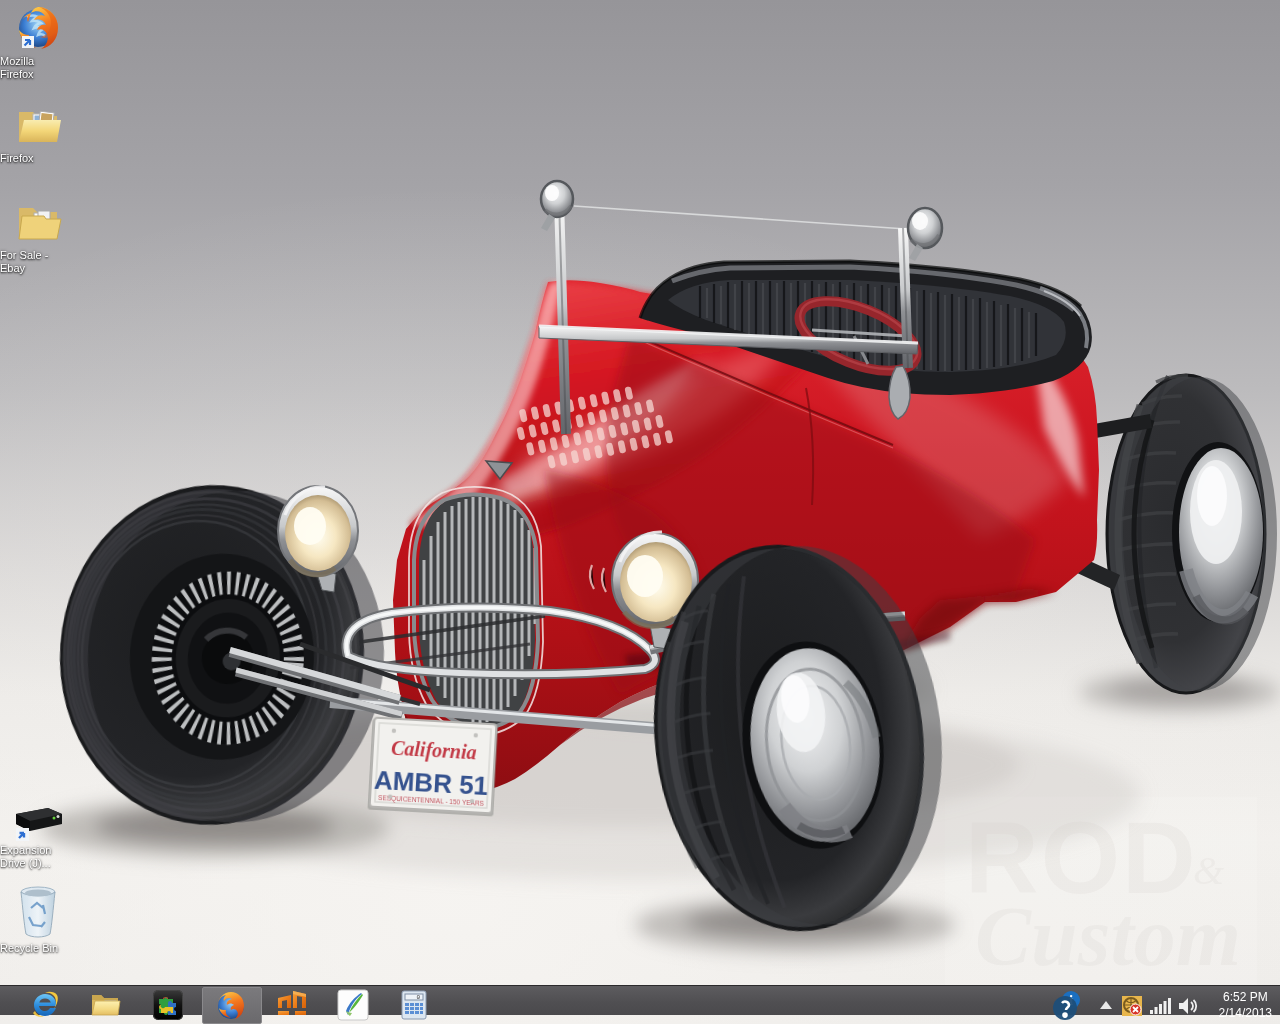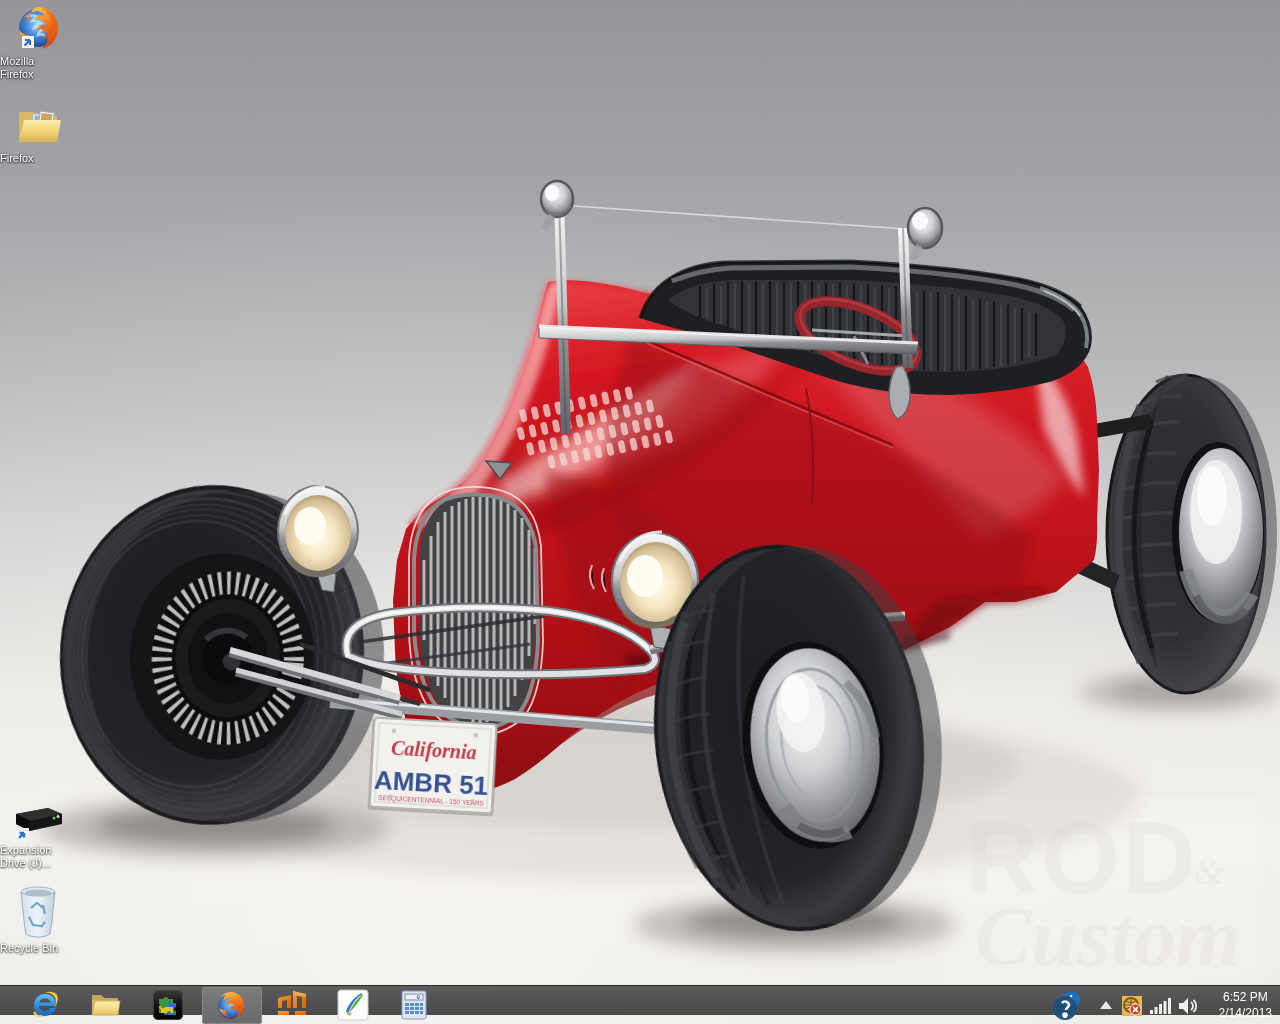"For Sale -" div.dicon { html: none -> <div> <svg> <path></path> <rect></rect> <rect></rect> <path></path> <path></path> </svg> <div>For Sale -<br>Ebay</div> </div> }
